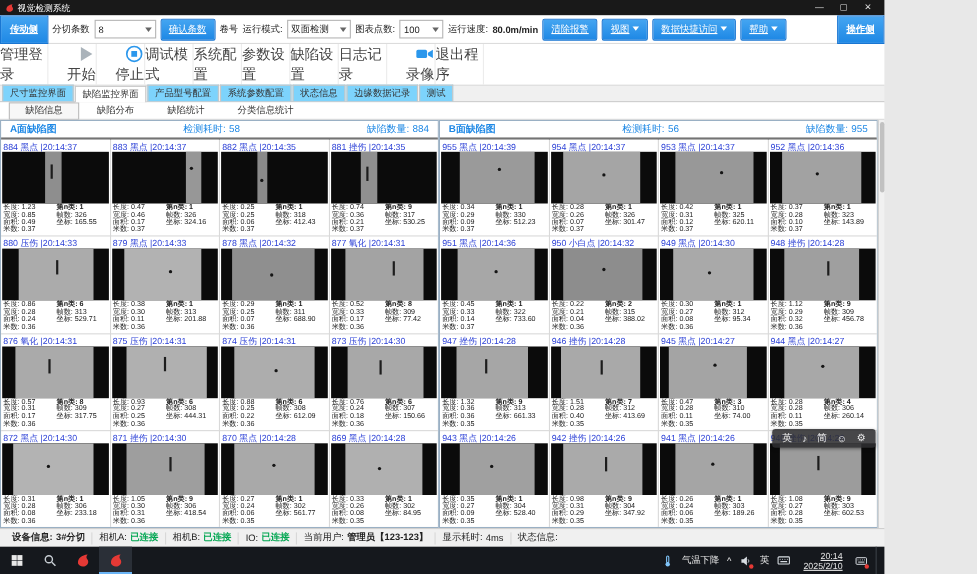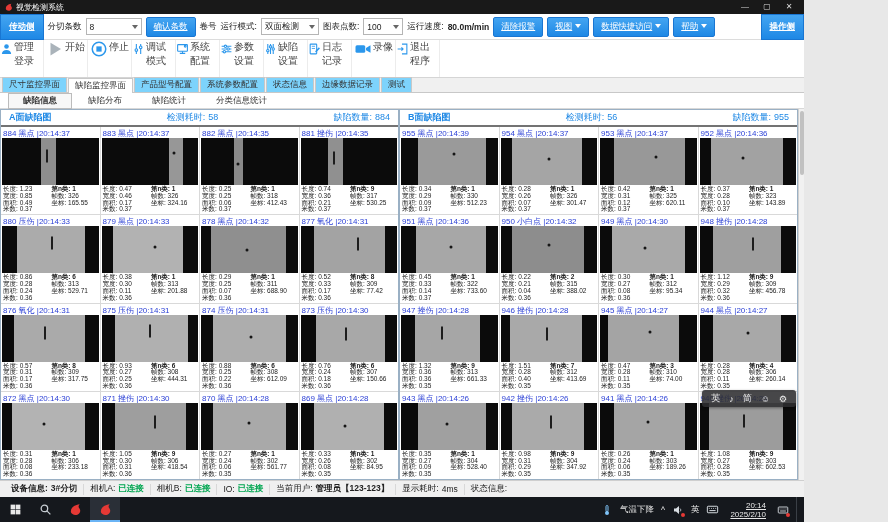"管理登录" .action { align-items: flex-start -> flex-end; flex-direction: row -> column; font-size: 10px -> 13px }
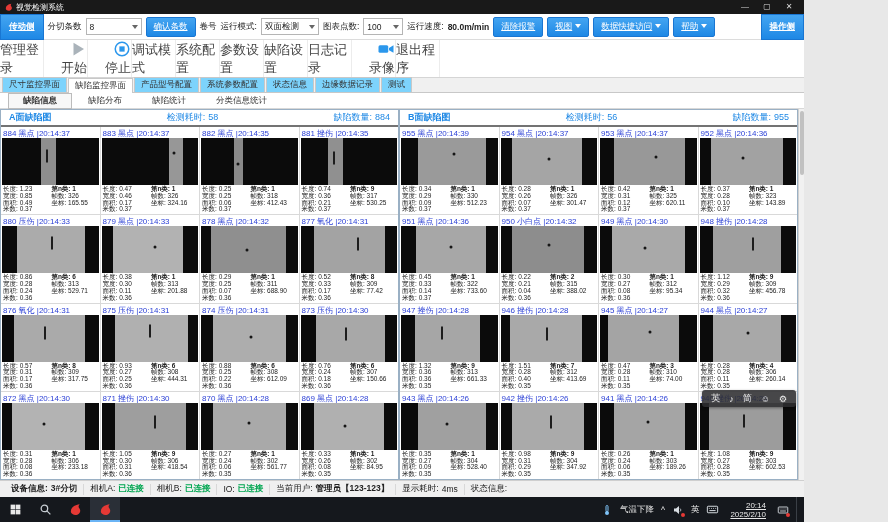"缺陷信息" .subtab.active { font-weight: bold -> normal }
